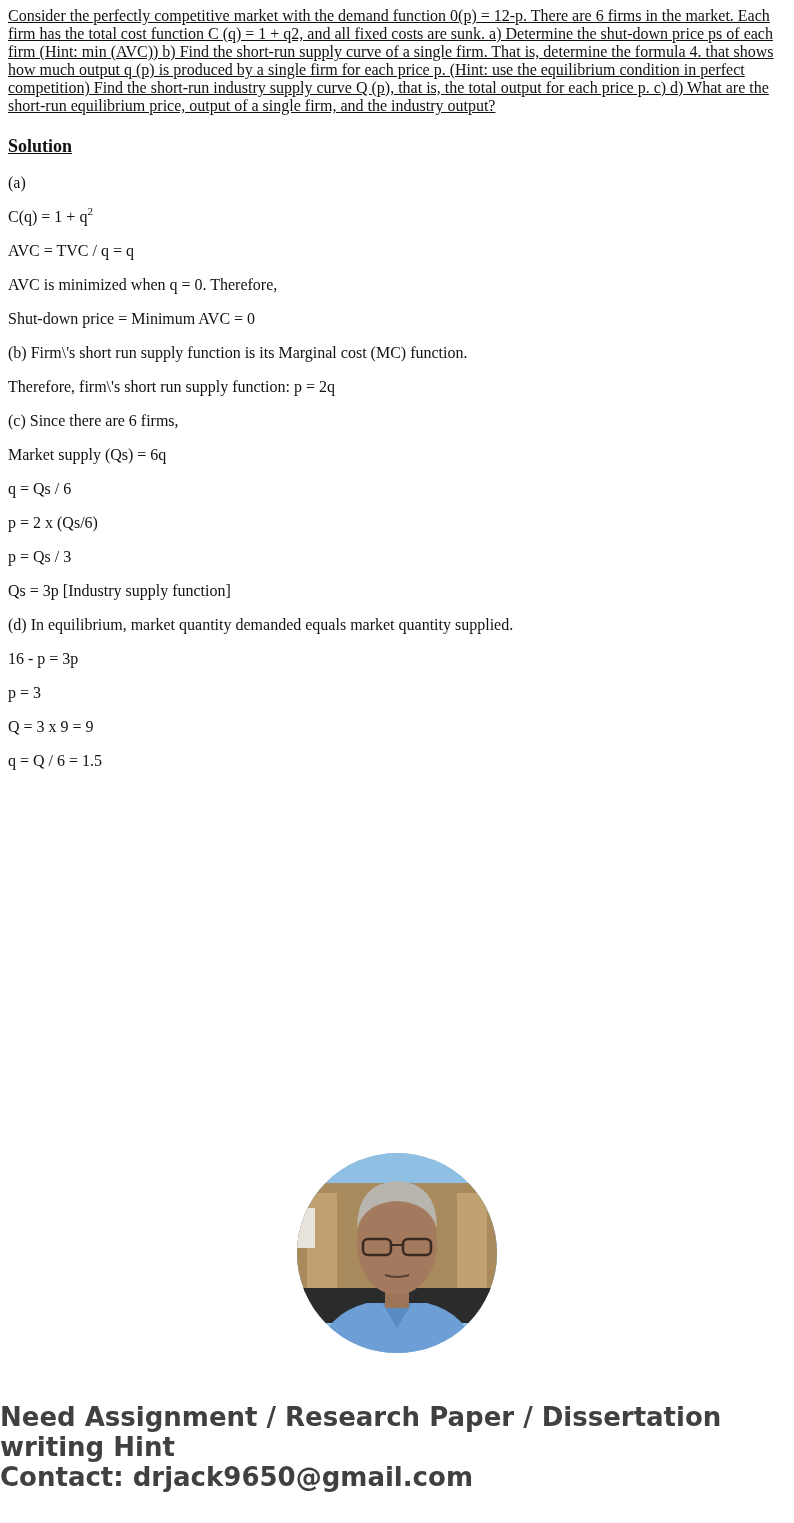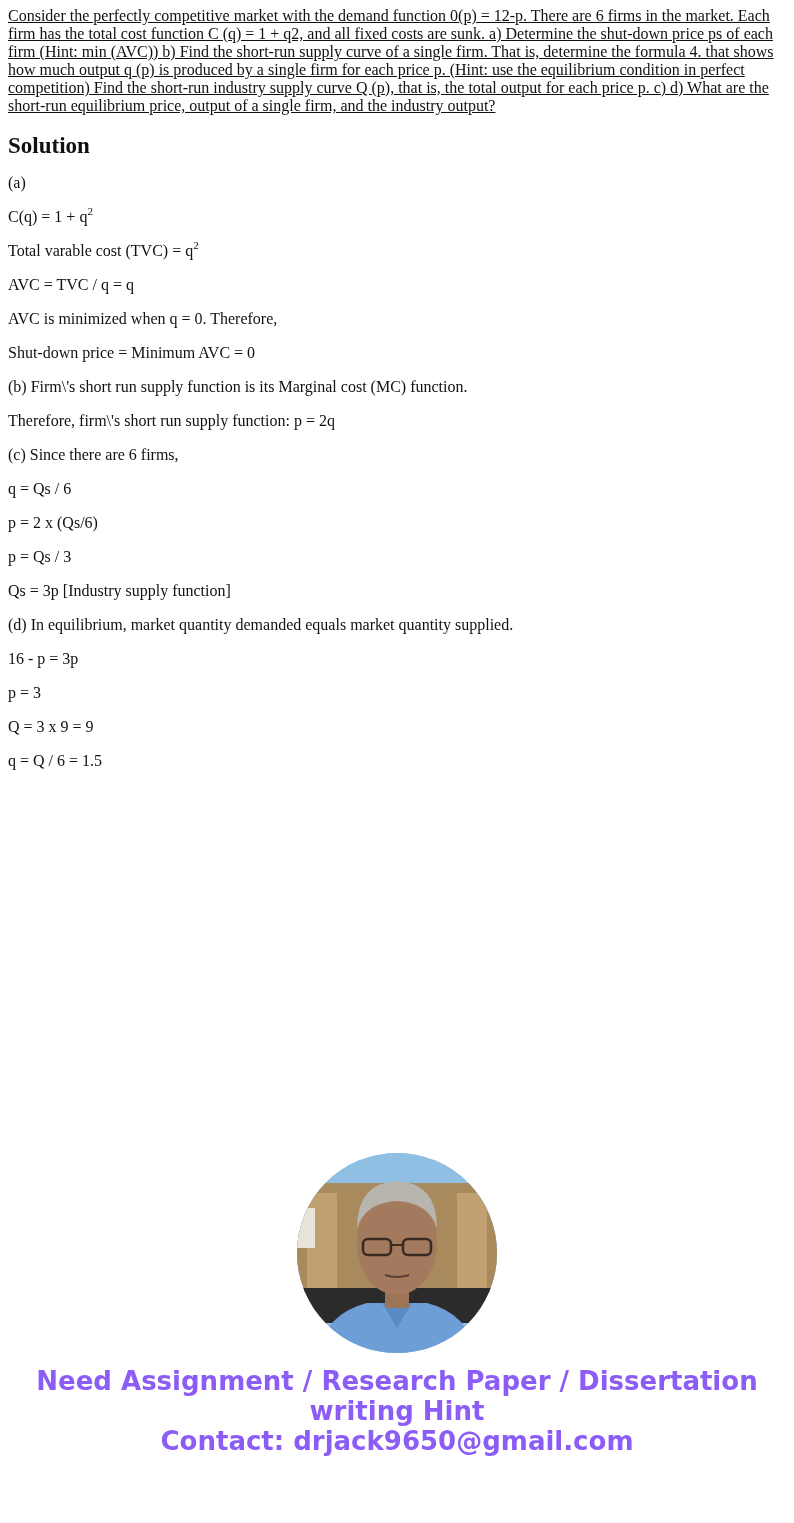"Solution" .solution-heading { font-size: 23px -> 18px; text-decoration: none -> underline }
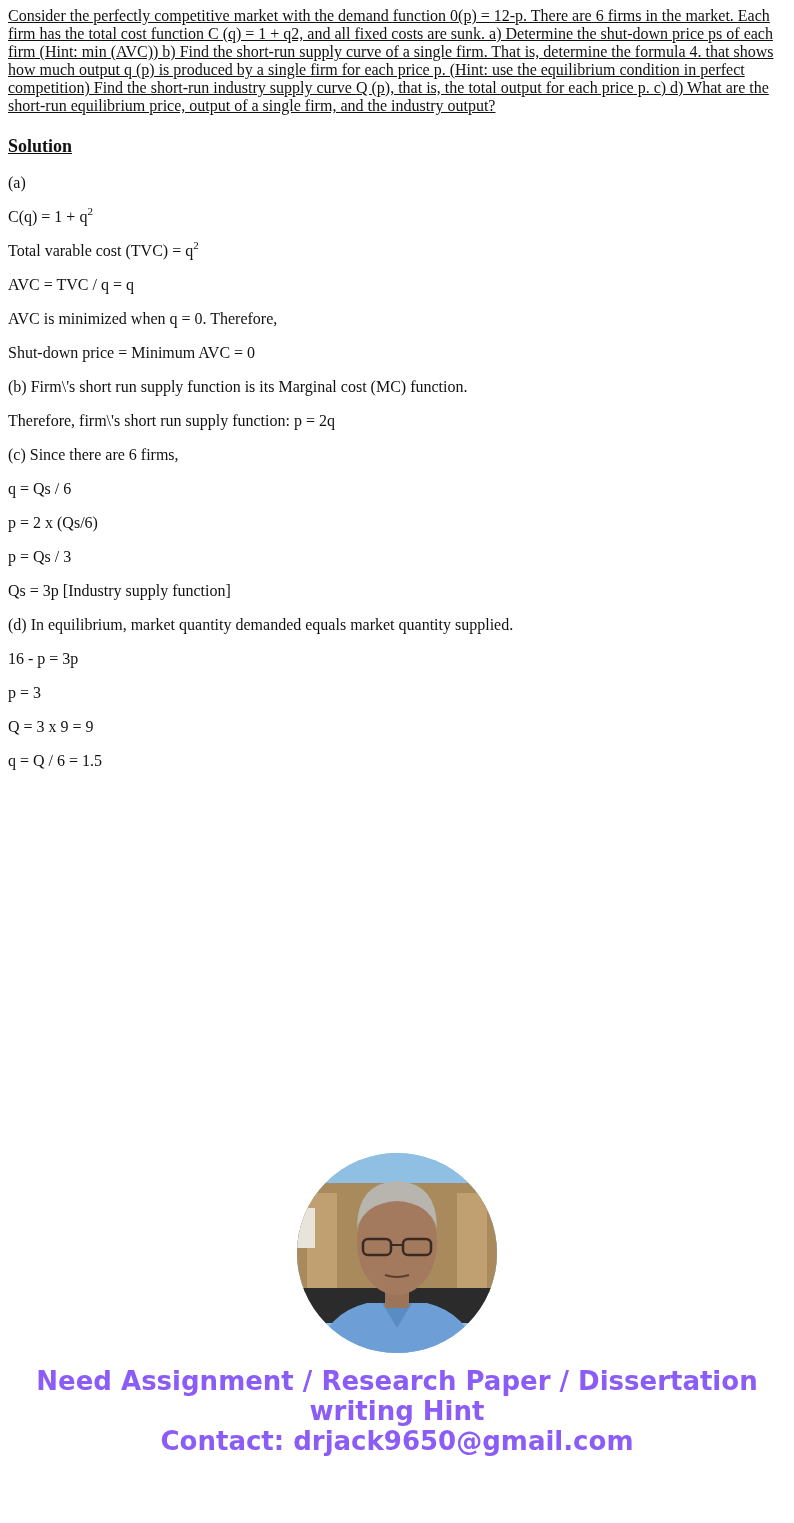"Total varable cost (TVC) =" p { html: <p><span>Total varable cost (TVC) = q</span><sup>2</sup></p> -> none }
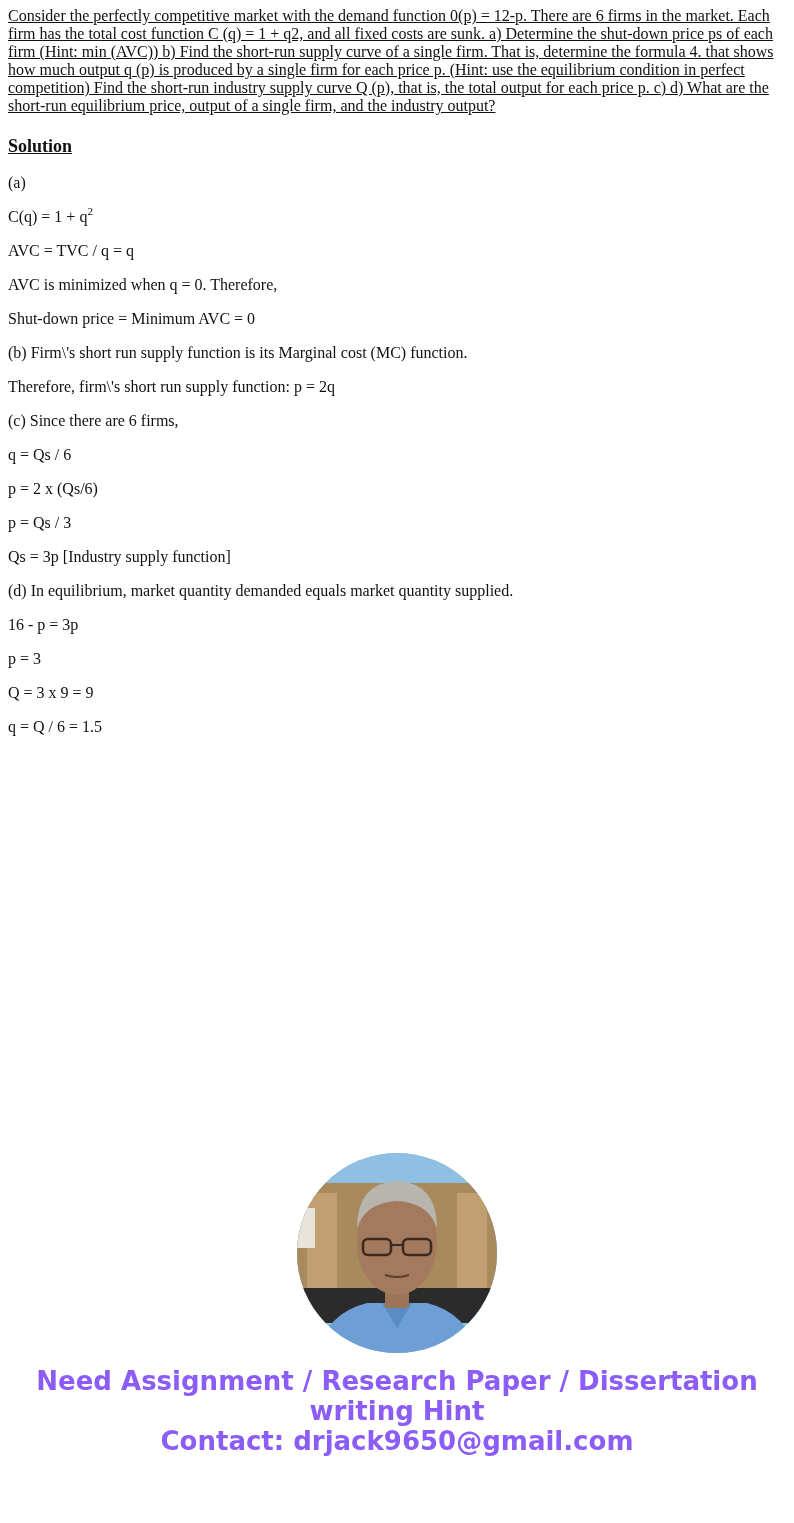"Market supply (Qs) = 6q" p { html: none -> <p><span>Market supply (Qs) = 6q</span></p> }
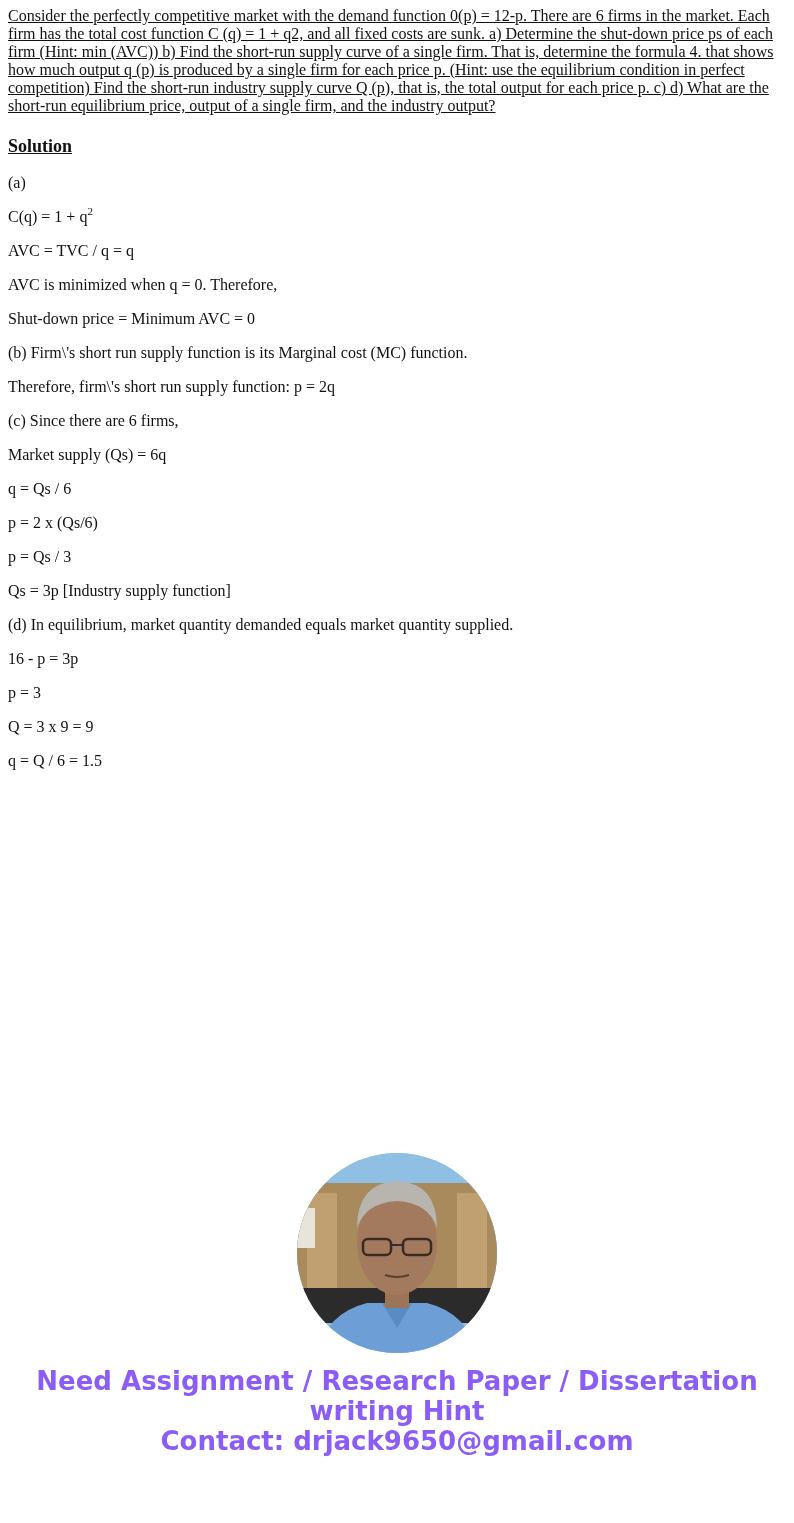"Need Assignment / Research Paper" .promo { color: #8b5cf6 -> #404040; text-align: center -> none; top: 1366px -> 1402px }
